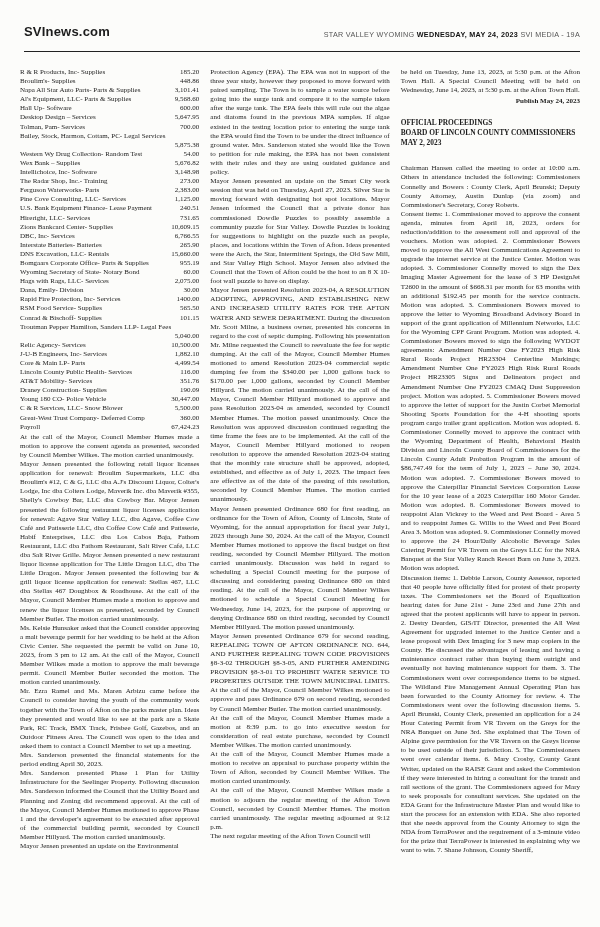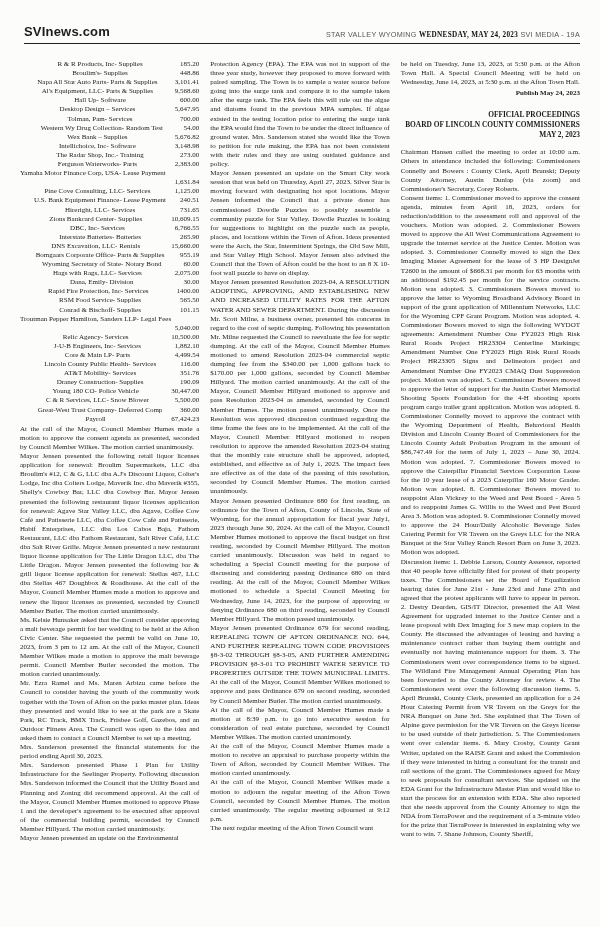"SVInews.com" .masthead { padding-bottom: 4px -> 12px }
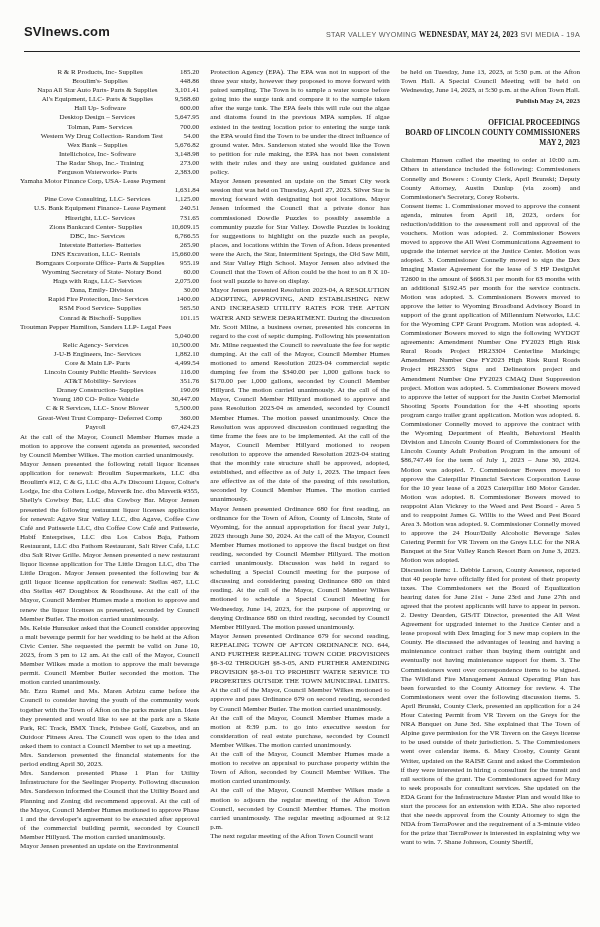"WEDNESDAY, MAY 24, 2023" .mast-right .mdate { font-family: Liberation Serif, serif -> none }
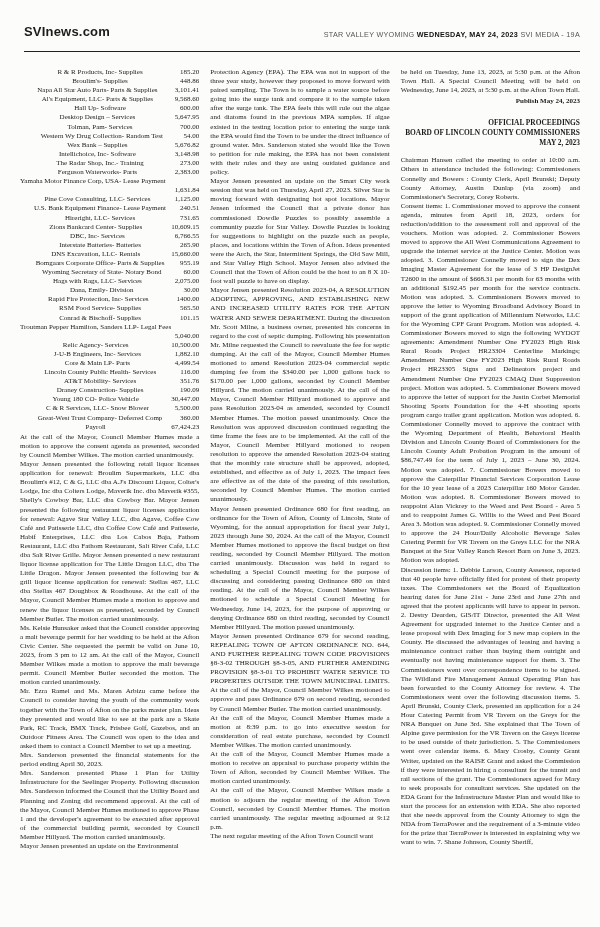"R & R Products, Inc-" .row .ename { text-align: center -> left }
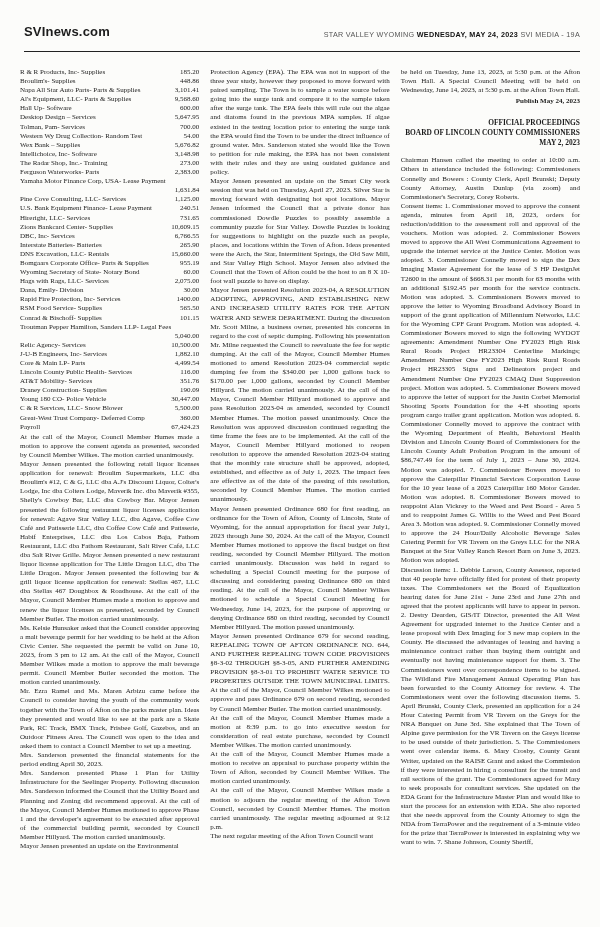"OFFICIAL PROCEEDINGS" .proc-head { margin-bottom: 8px -> 16px; text-align: right -> left }
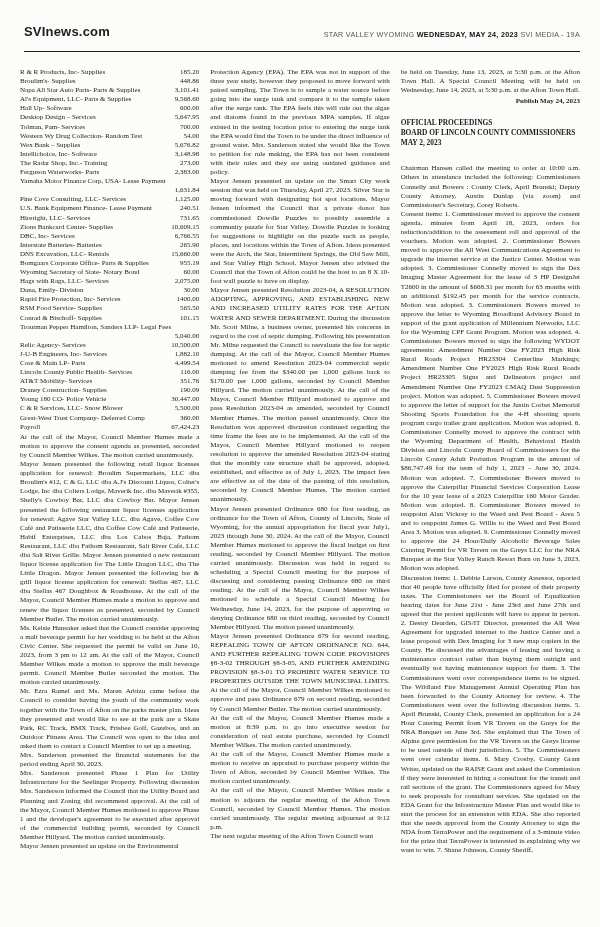"5,875.38" div.row { html: none -> <div> <span>Bailey, Stock, Harmon, Cottam, PC- Legal Services</span> <span>5,875.38</span> </div> }
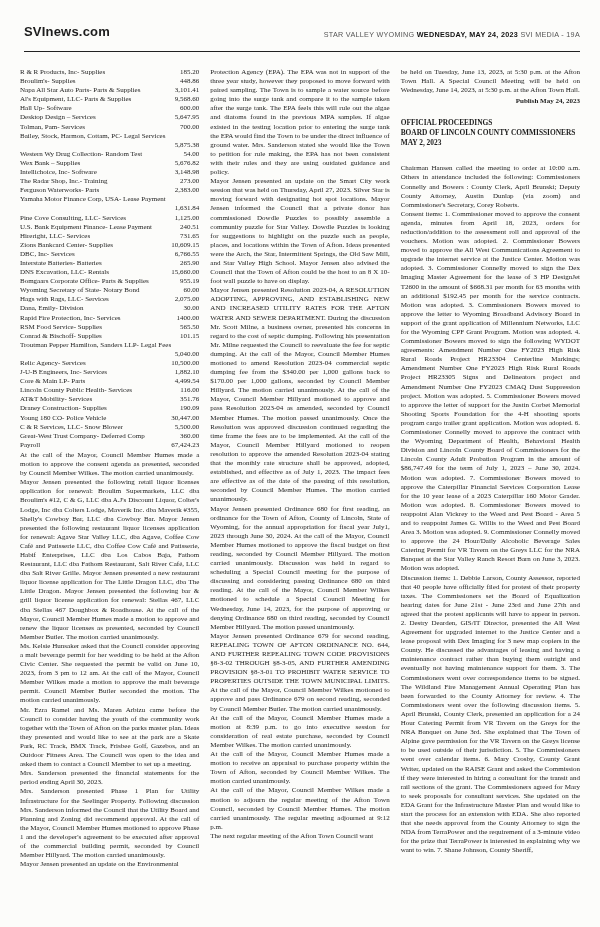"Yamaha Motor Finance Corp, USA-" div.row { html: <div> <span>Yamaha Motor Finance Corp, USA- Lease Payment</span> <span>1,631.84</span> </div> -> none }
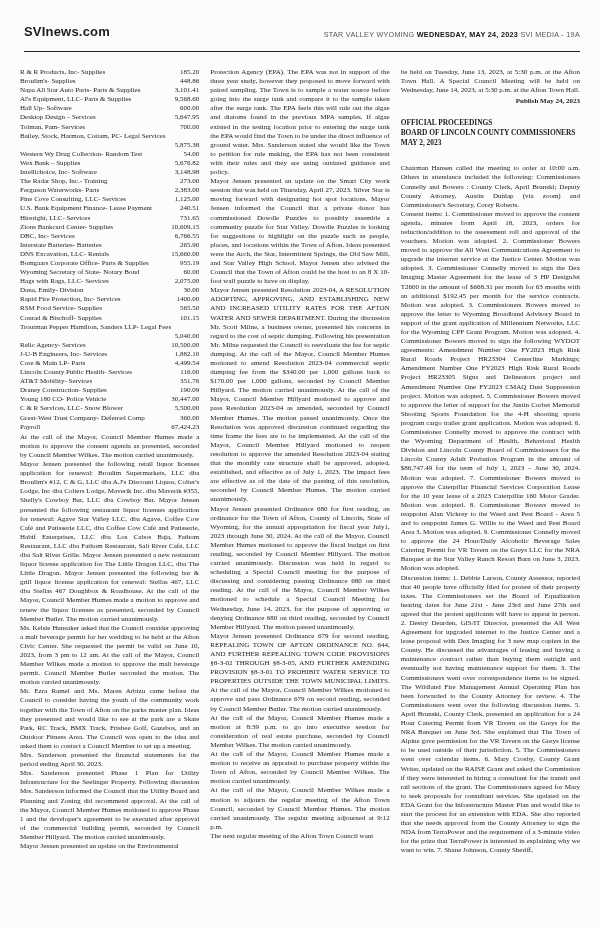"The next regular meeting of" p.para { text: want -> will }
